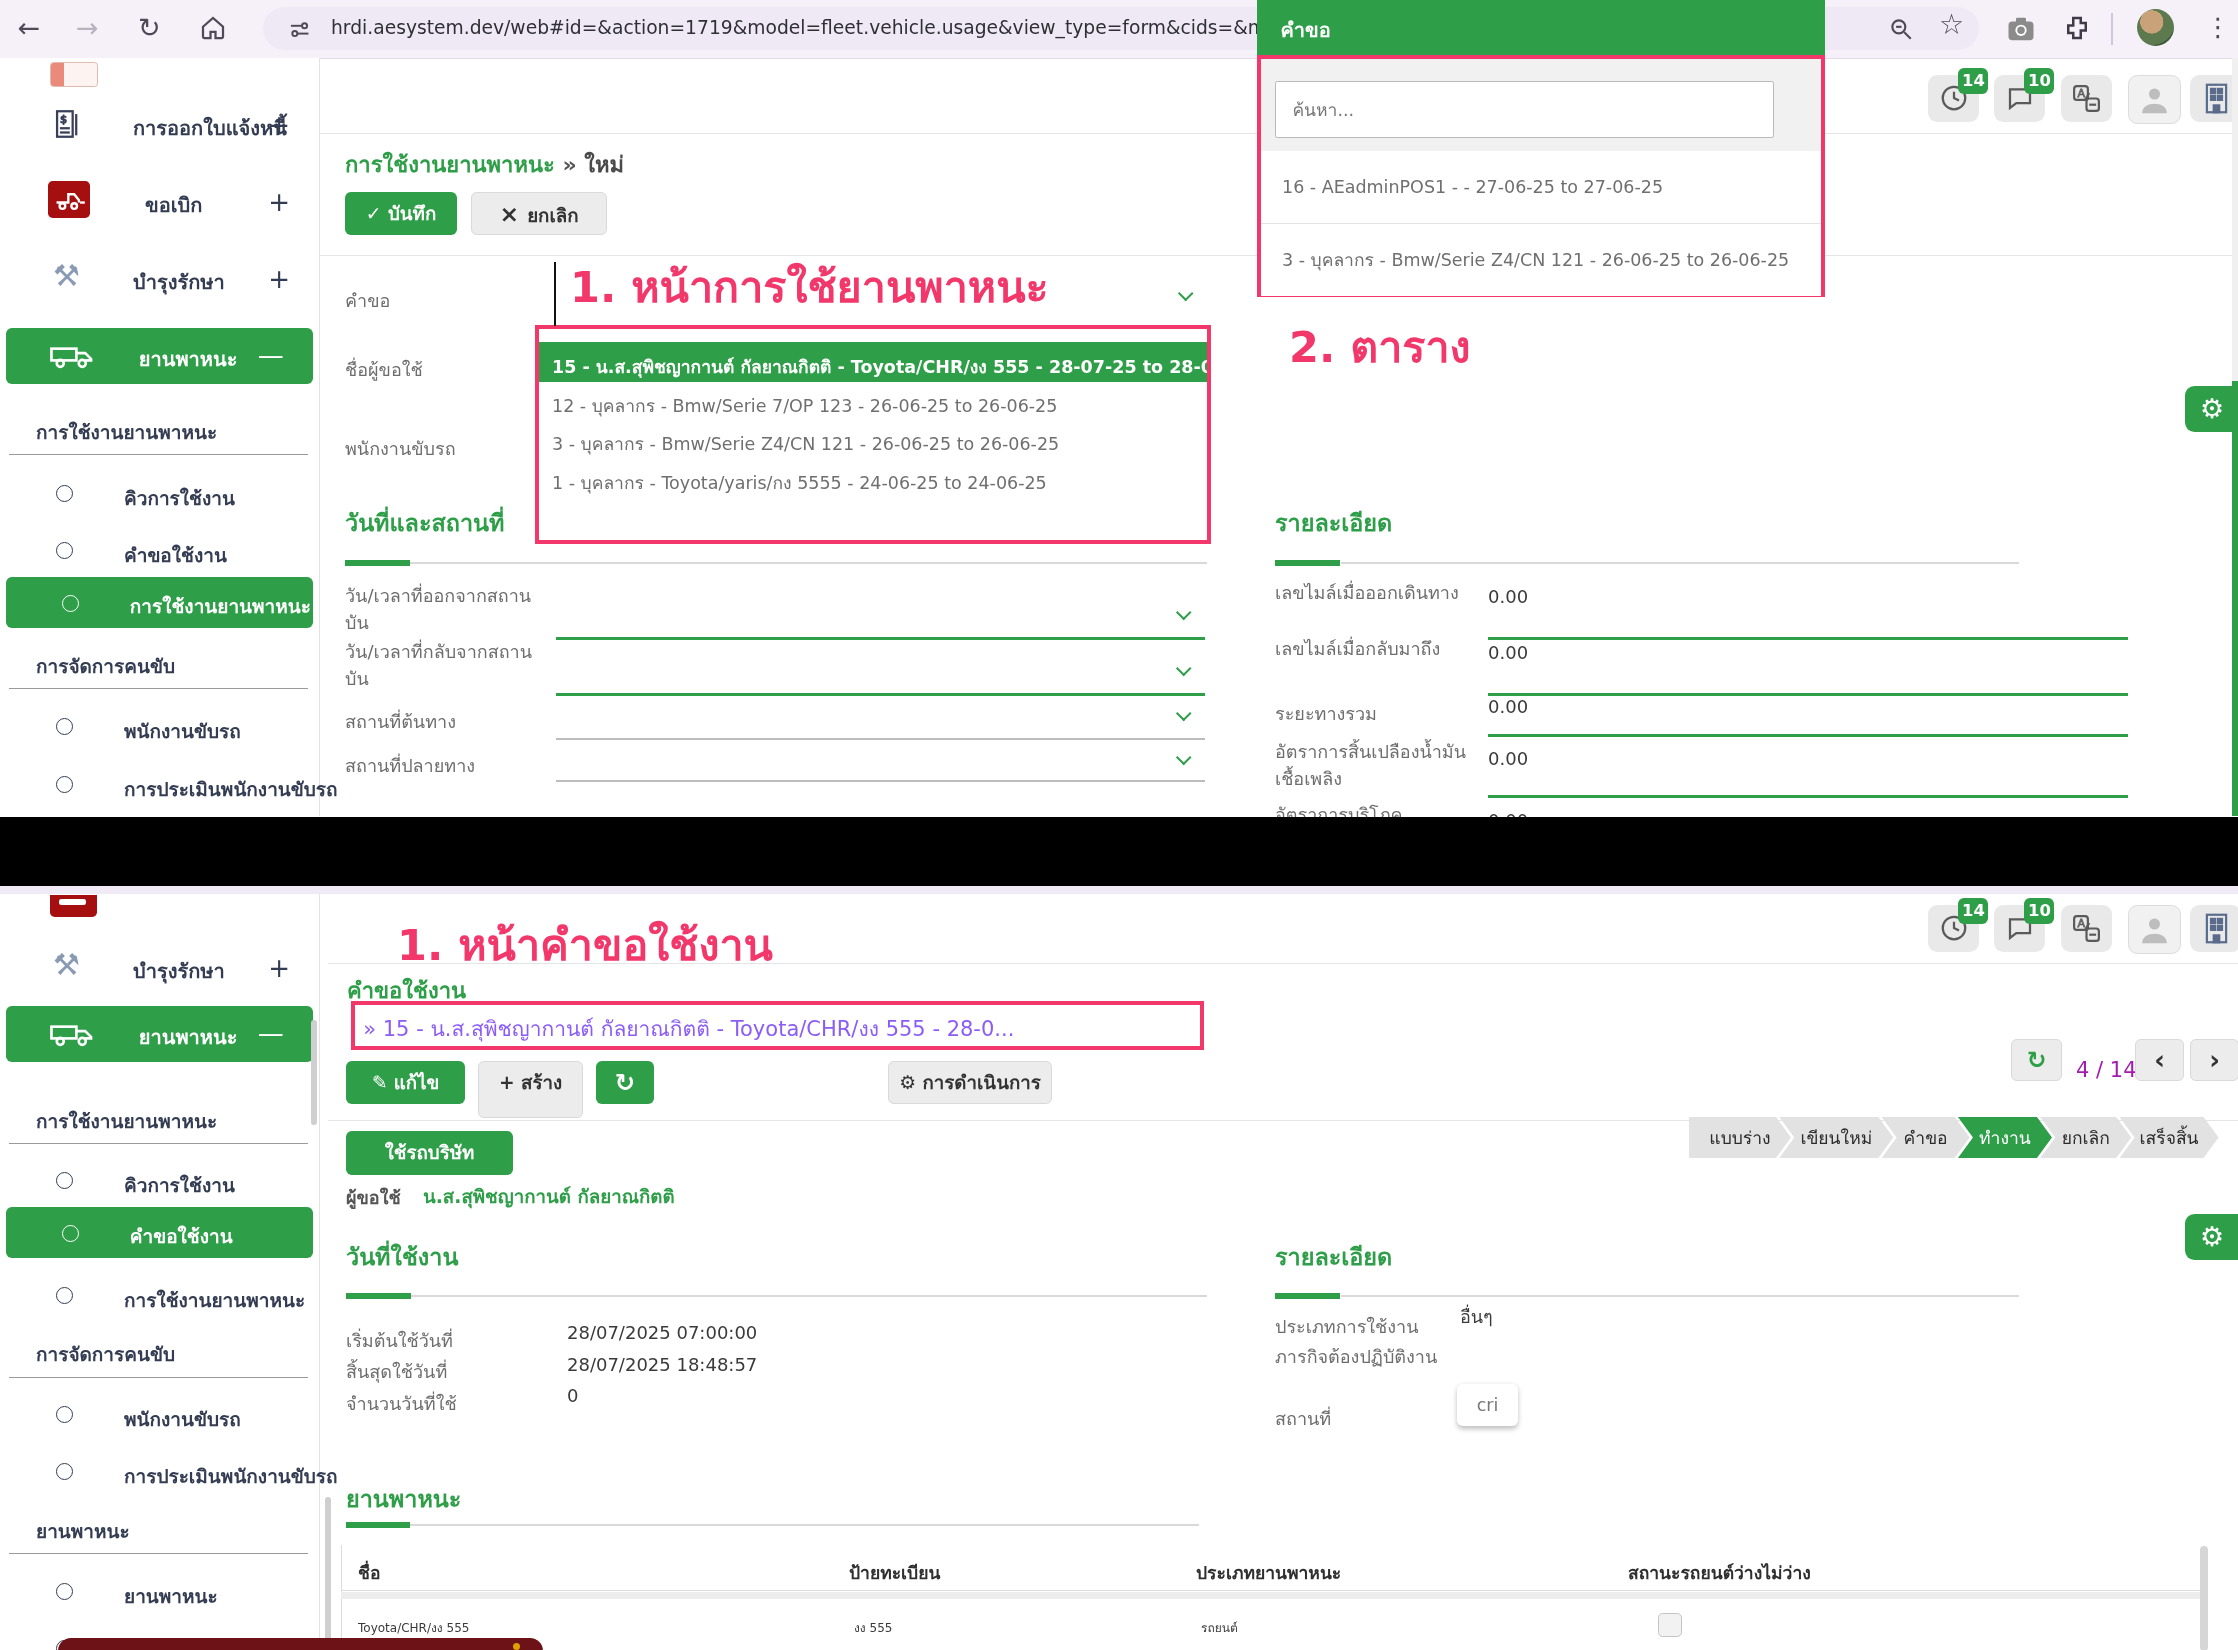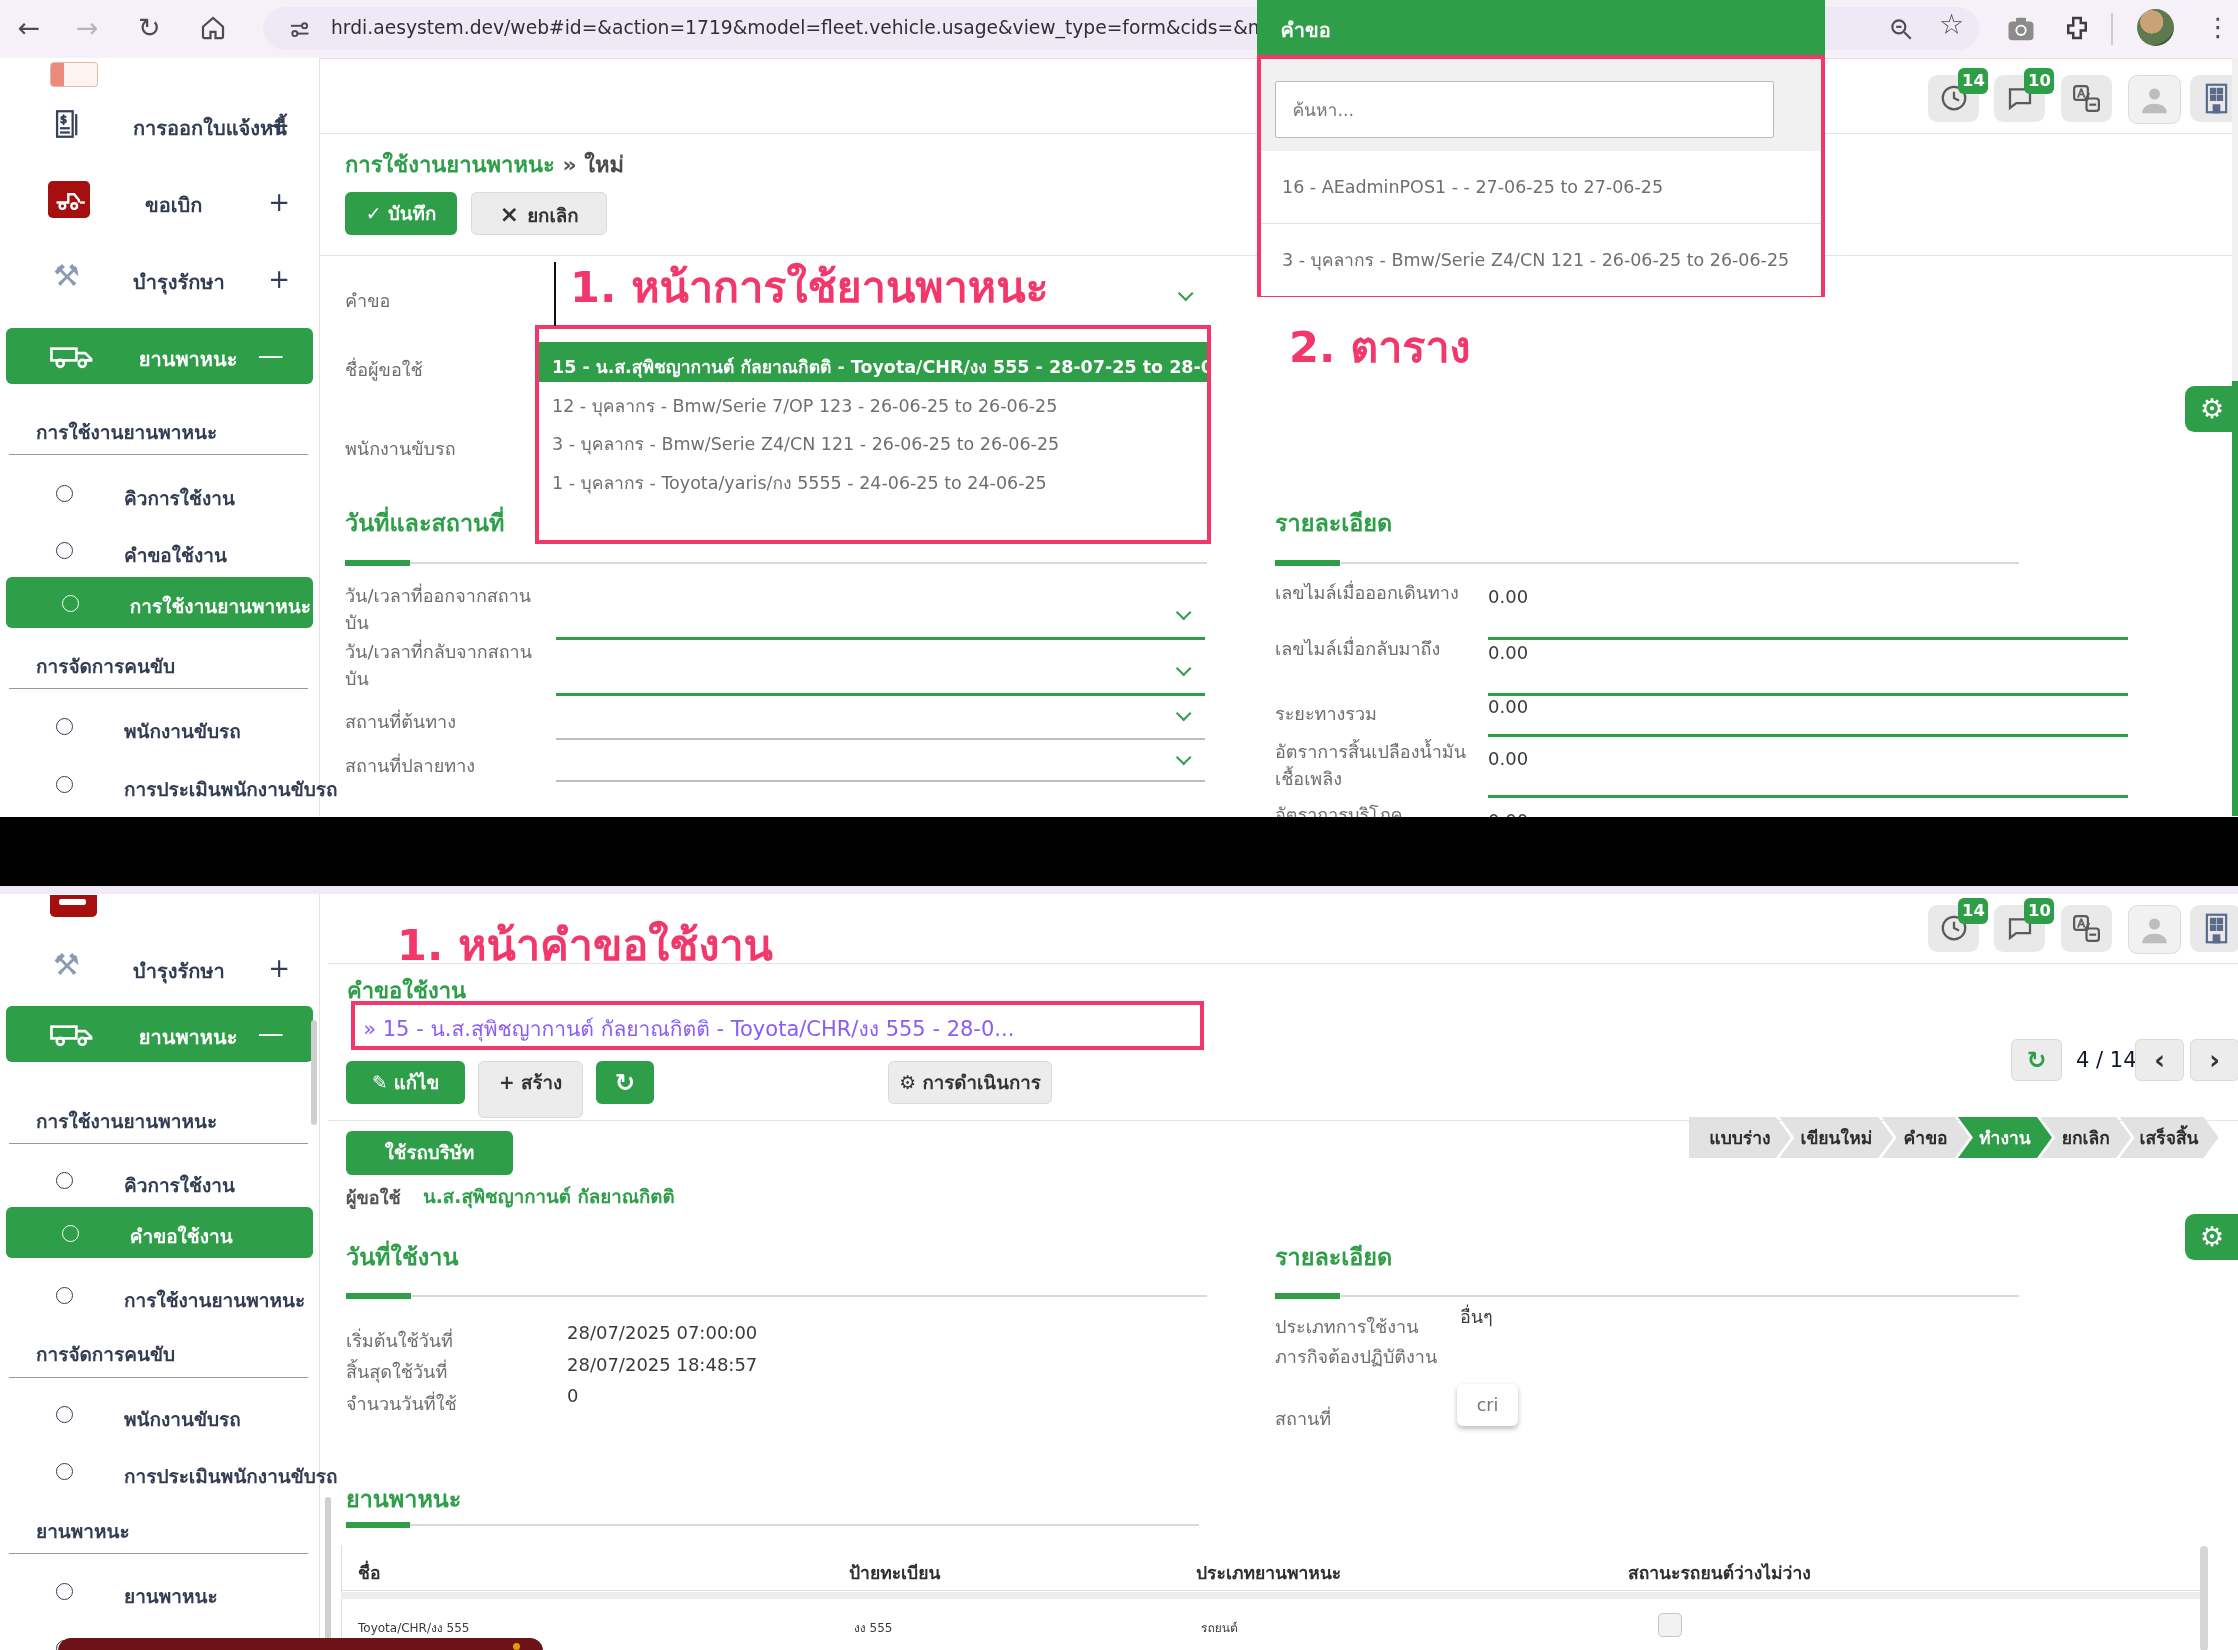"4 / 14" span.abs { color: #0f172a -> #a21caf; top: 162px -> 172px }
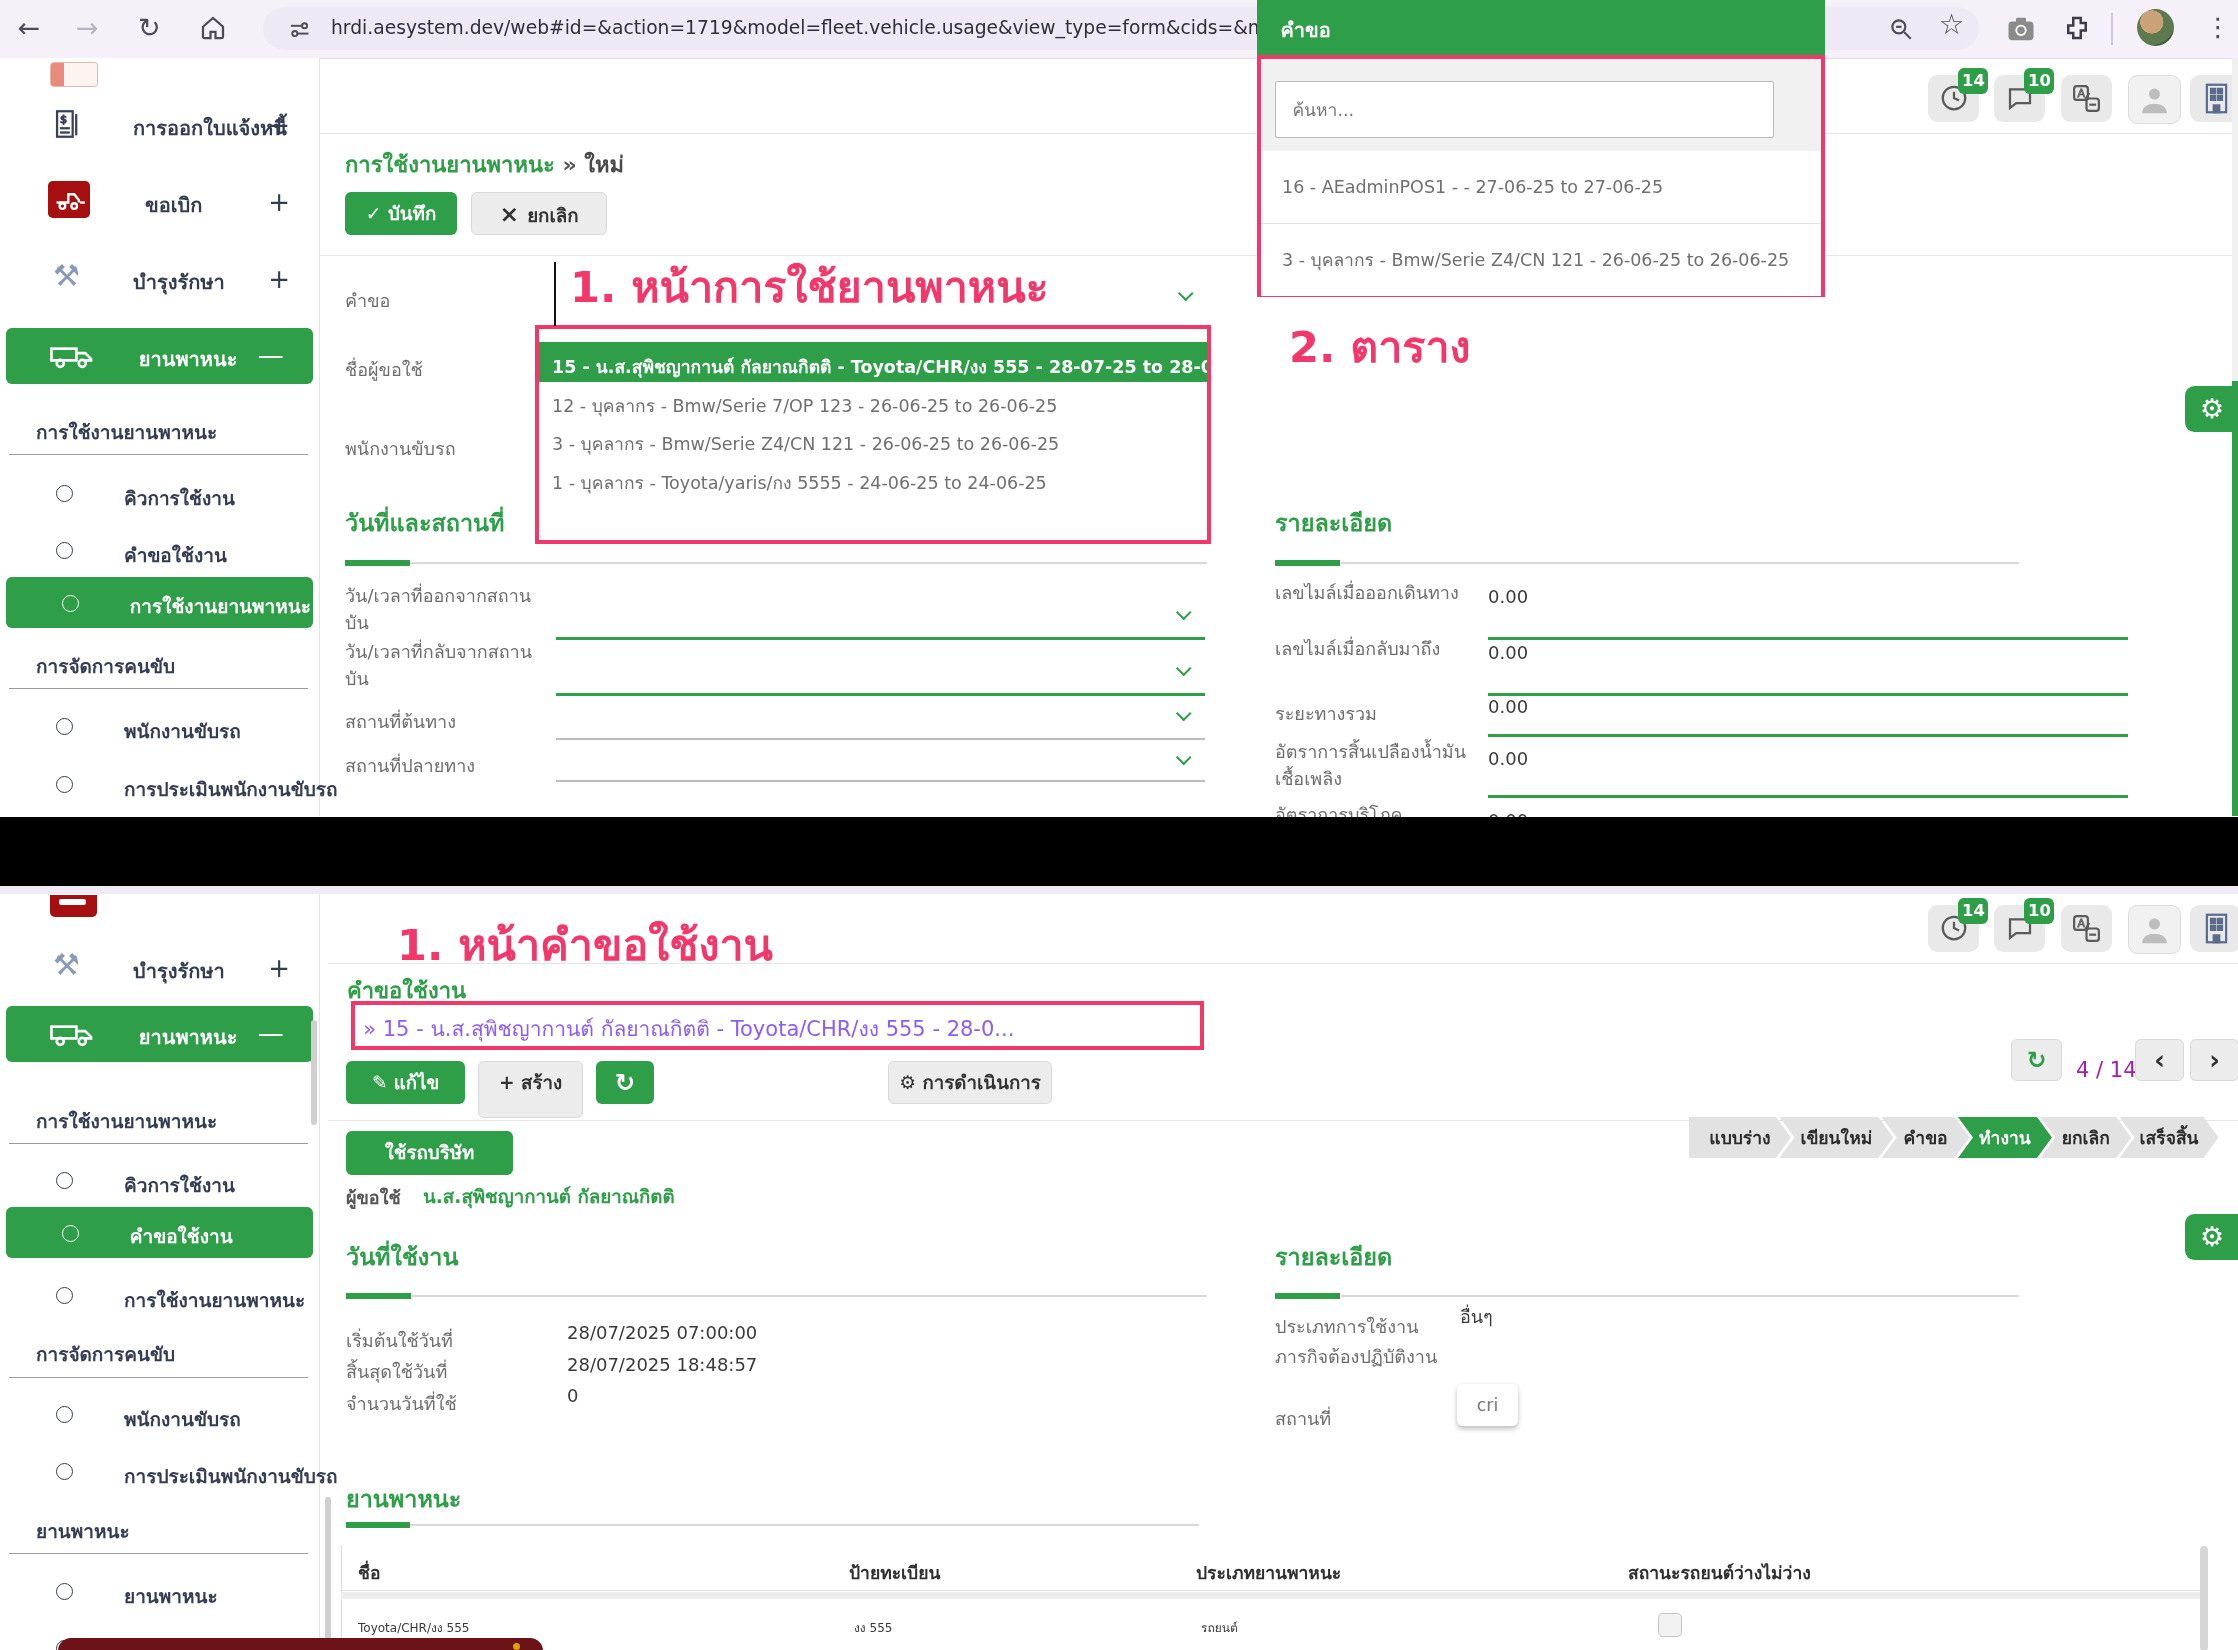"แบบร่าง" .chv { font-weight: 700 -> 400 }
